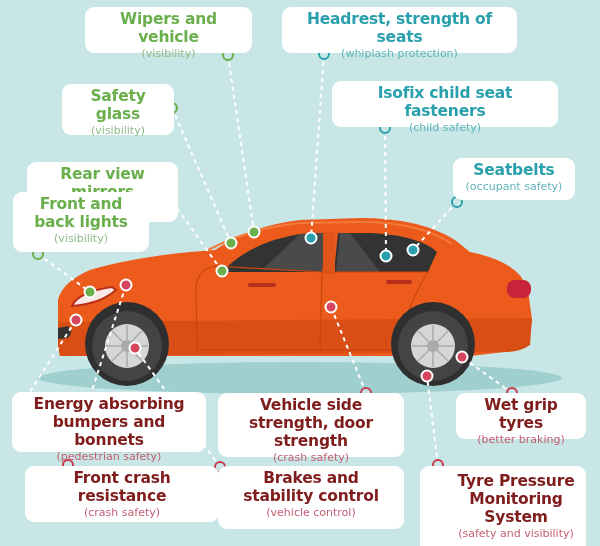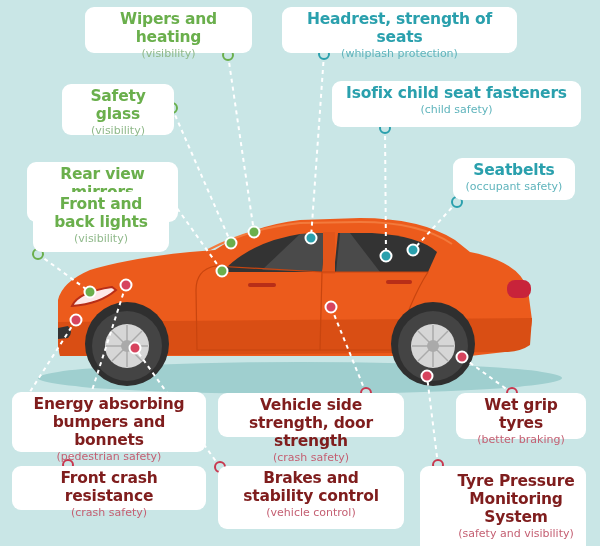"Wipers and heating" span.t { text: heating -> vehicle }
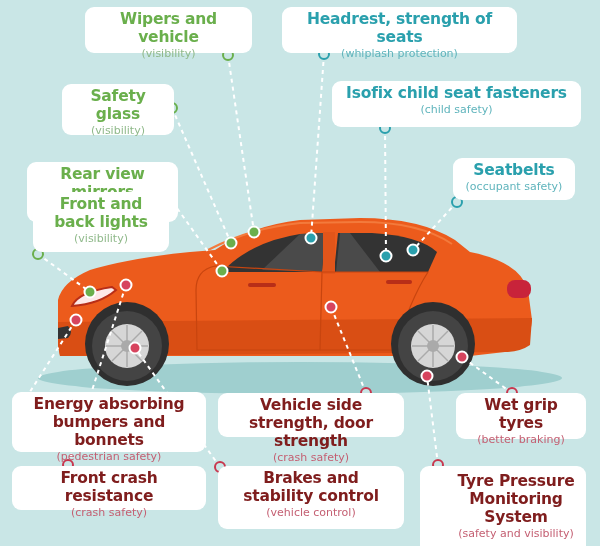"Isofix child seat fasteners" div.box { width: 249px -> 226px }
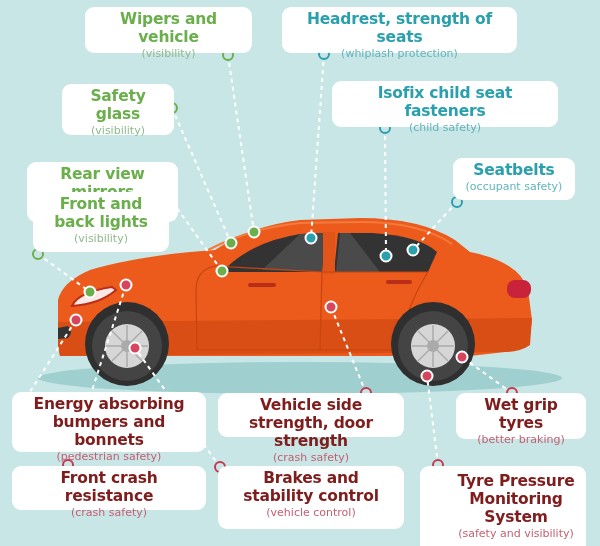"Front and back lights" div.box { margin-left: 20px -> none }
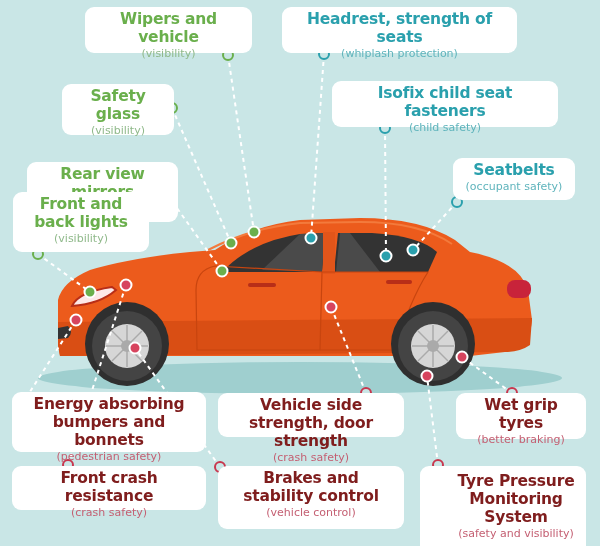"Vehicle side strength, door strength" div.box { height: 44px -> 64px }
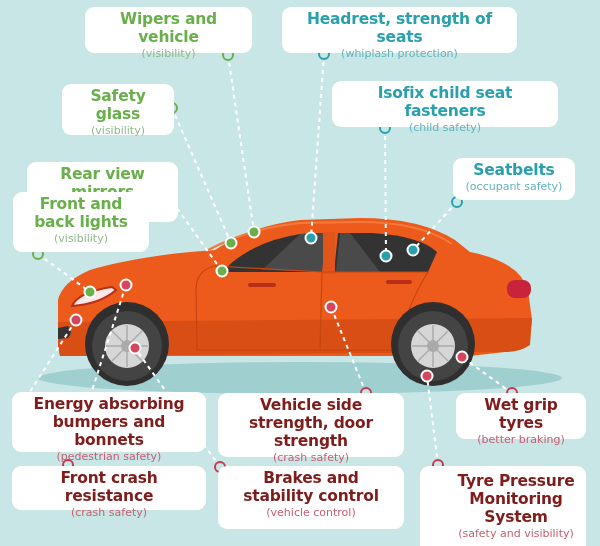"Front crash resistance" div.box { height: 44px -> 56px; left: 12px -> 25px }
